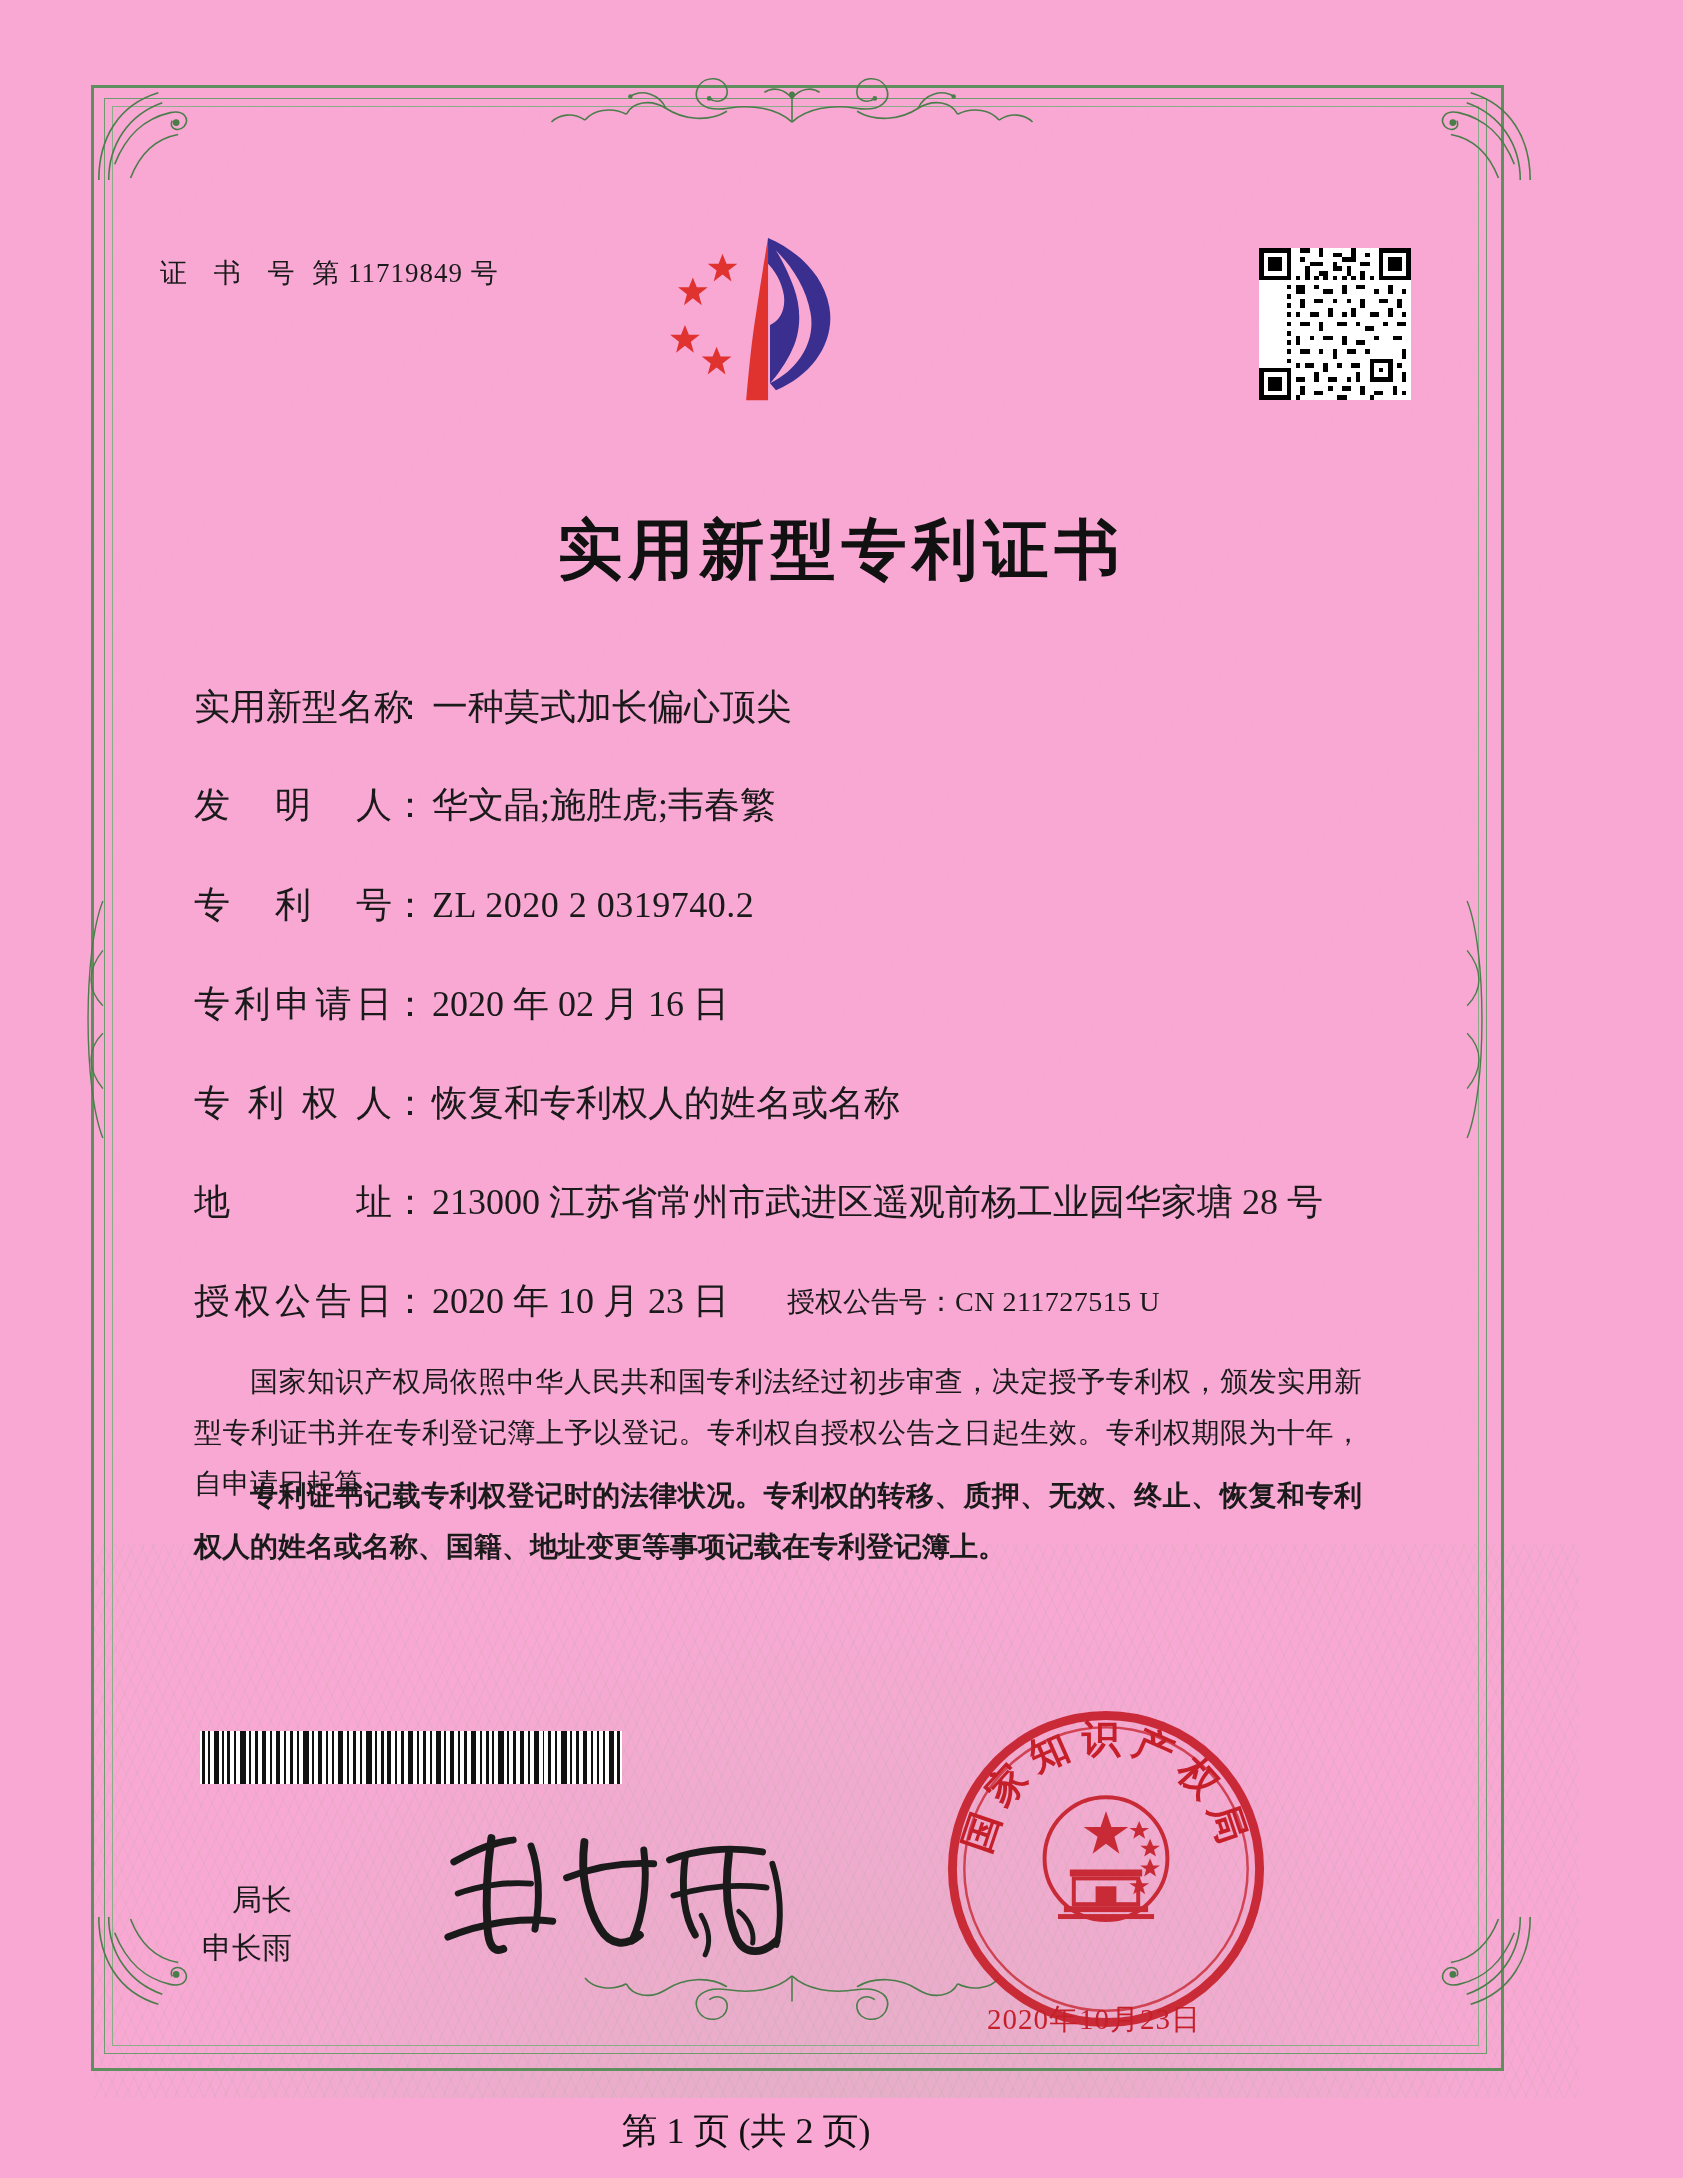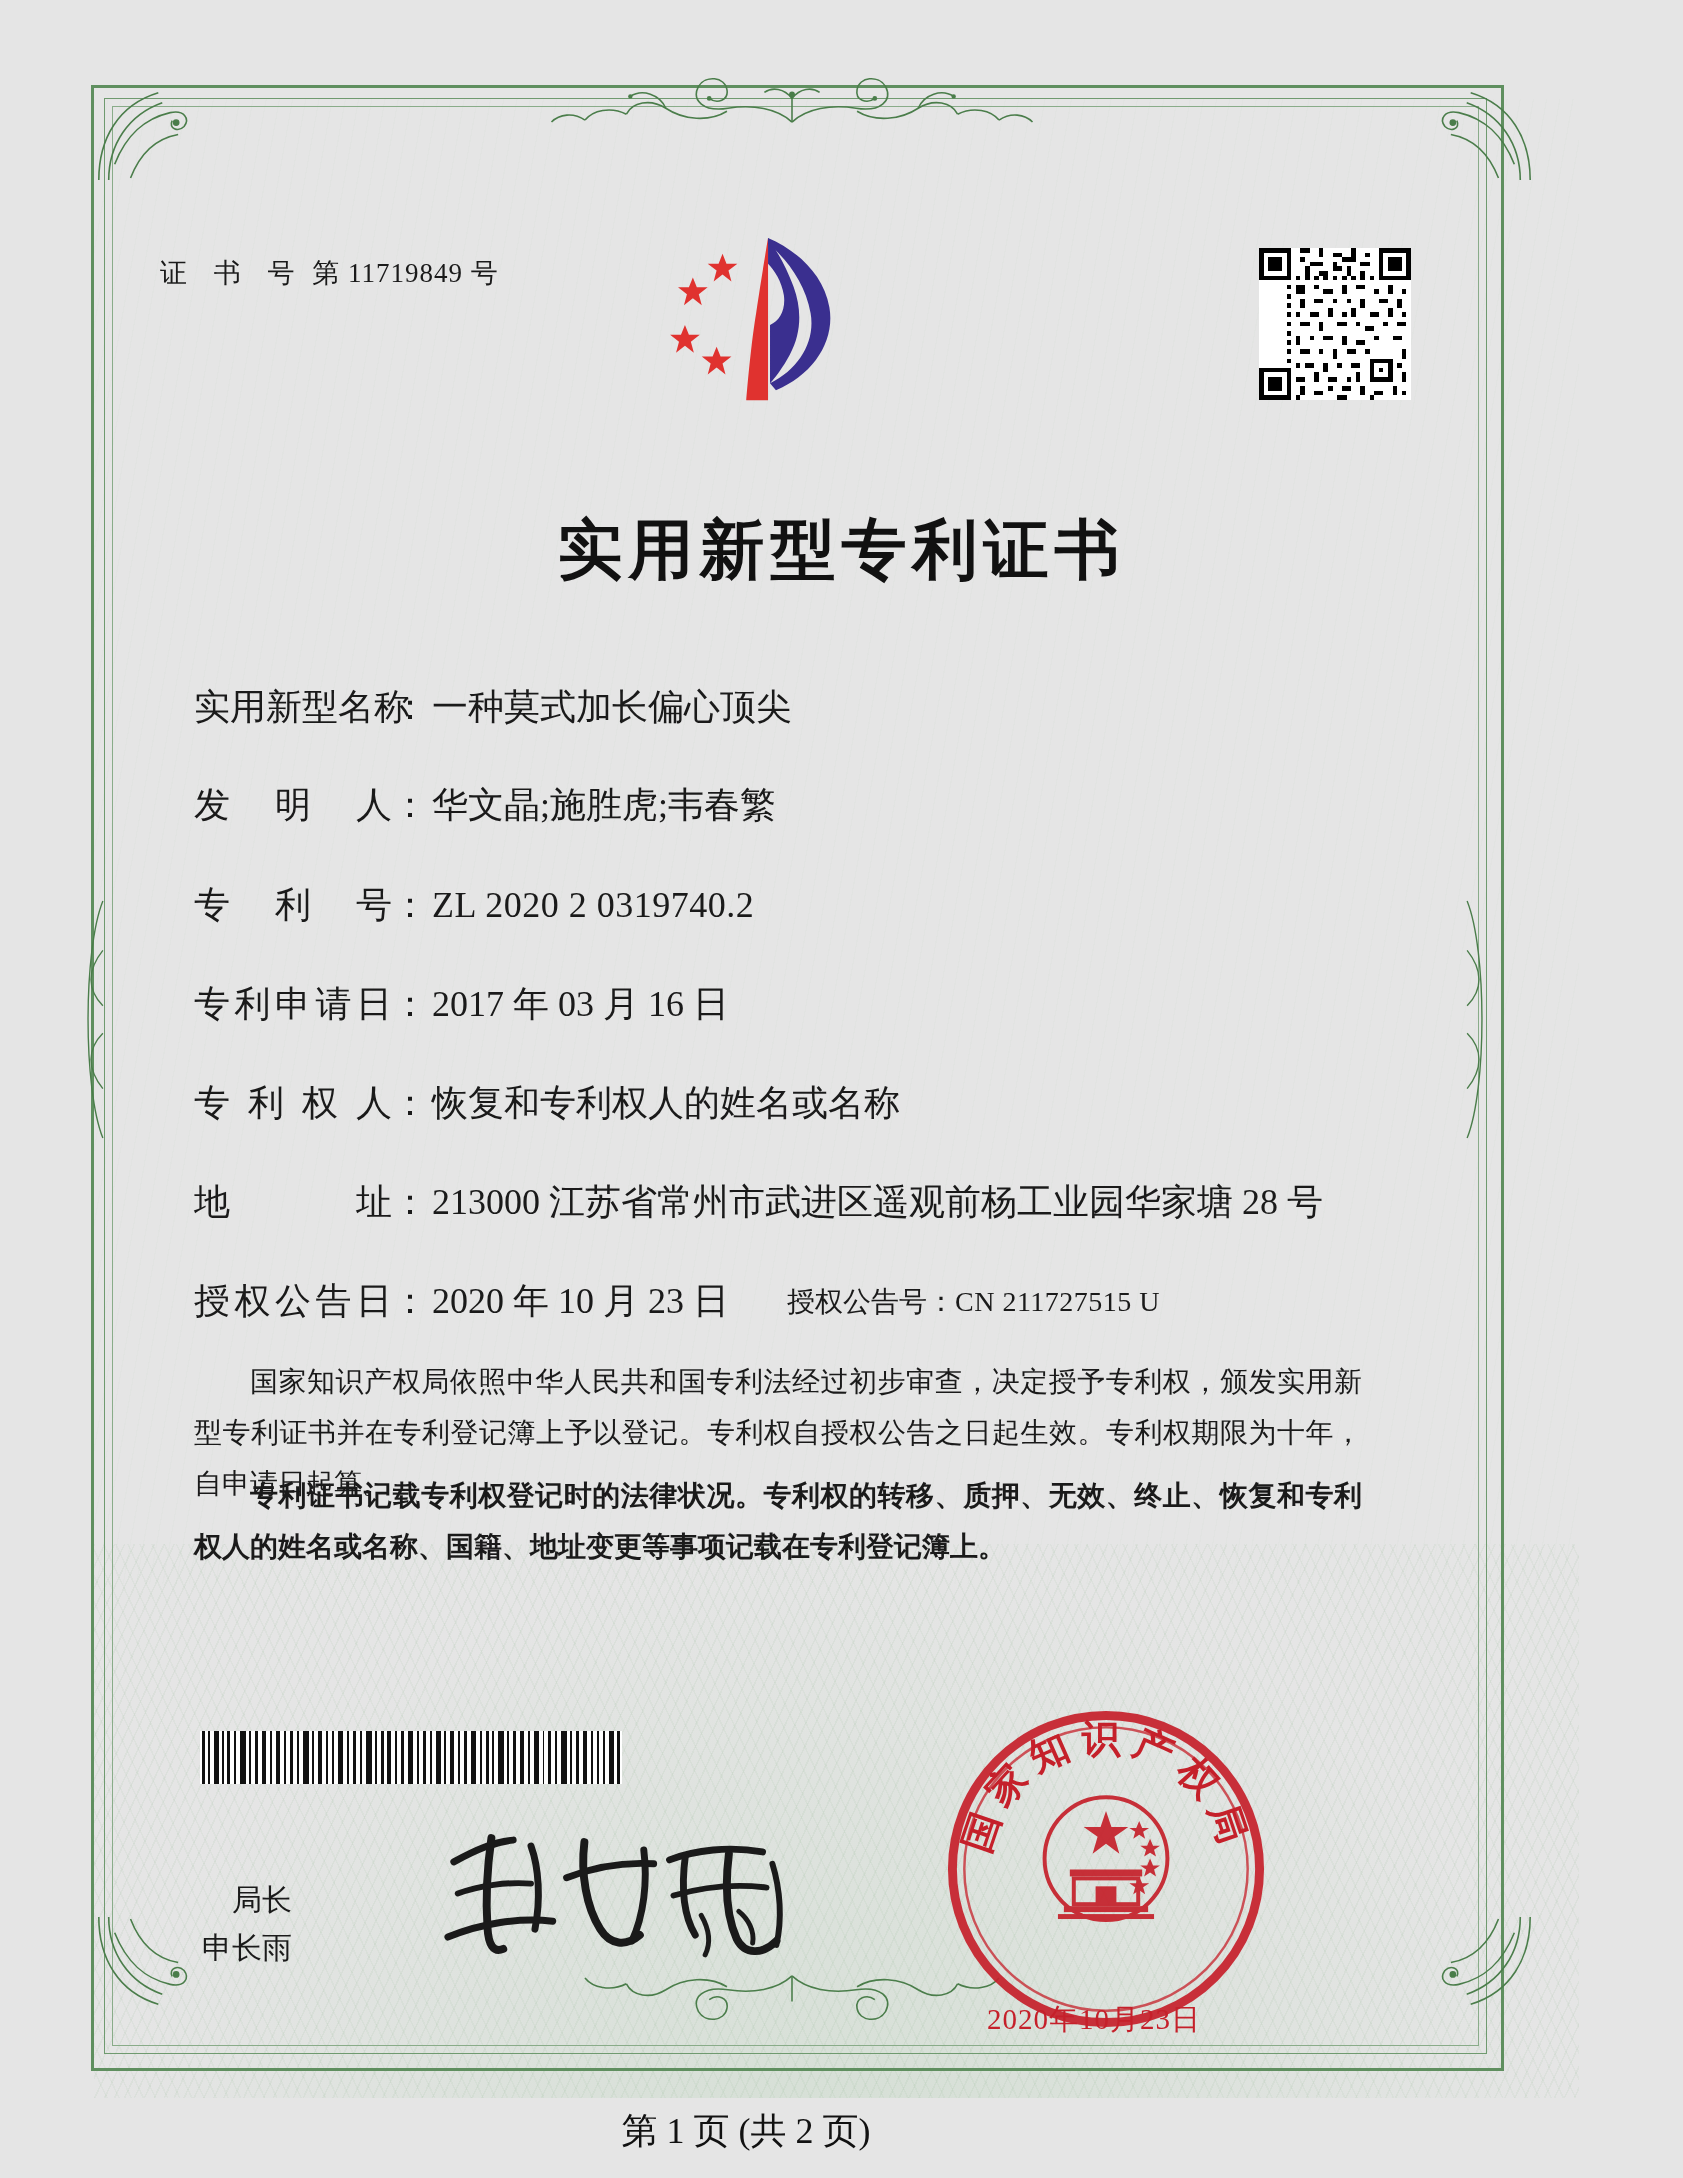"证 书 号 第 11719849" .page { background: #e5e5e5 -> #f9a8d4 }
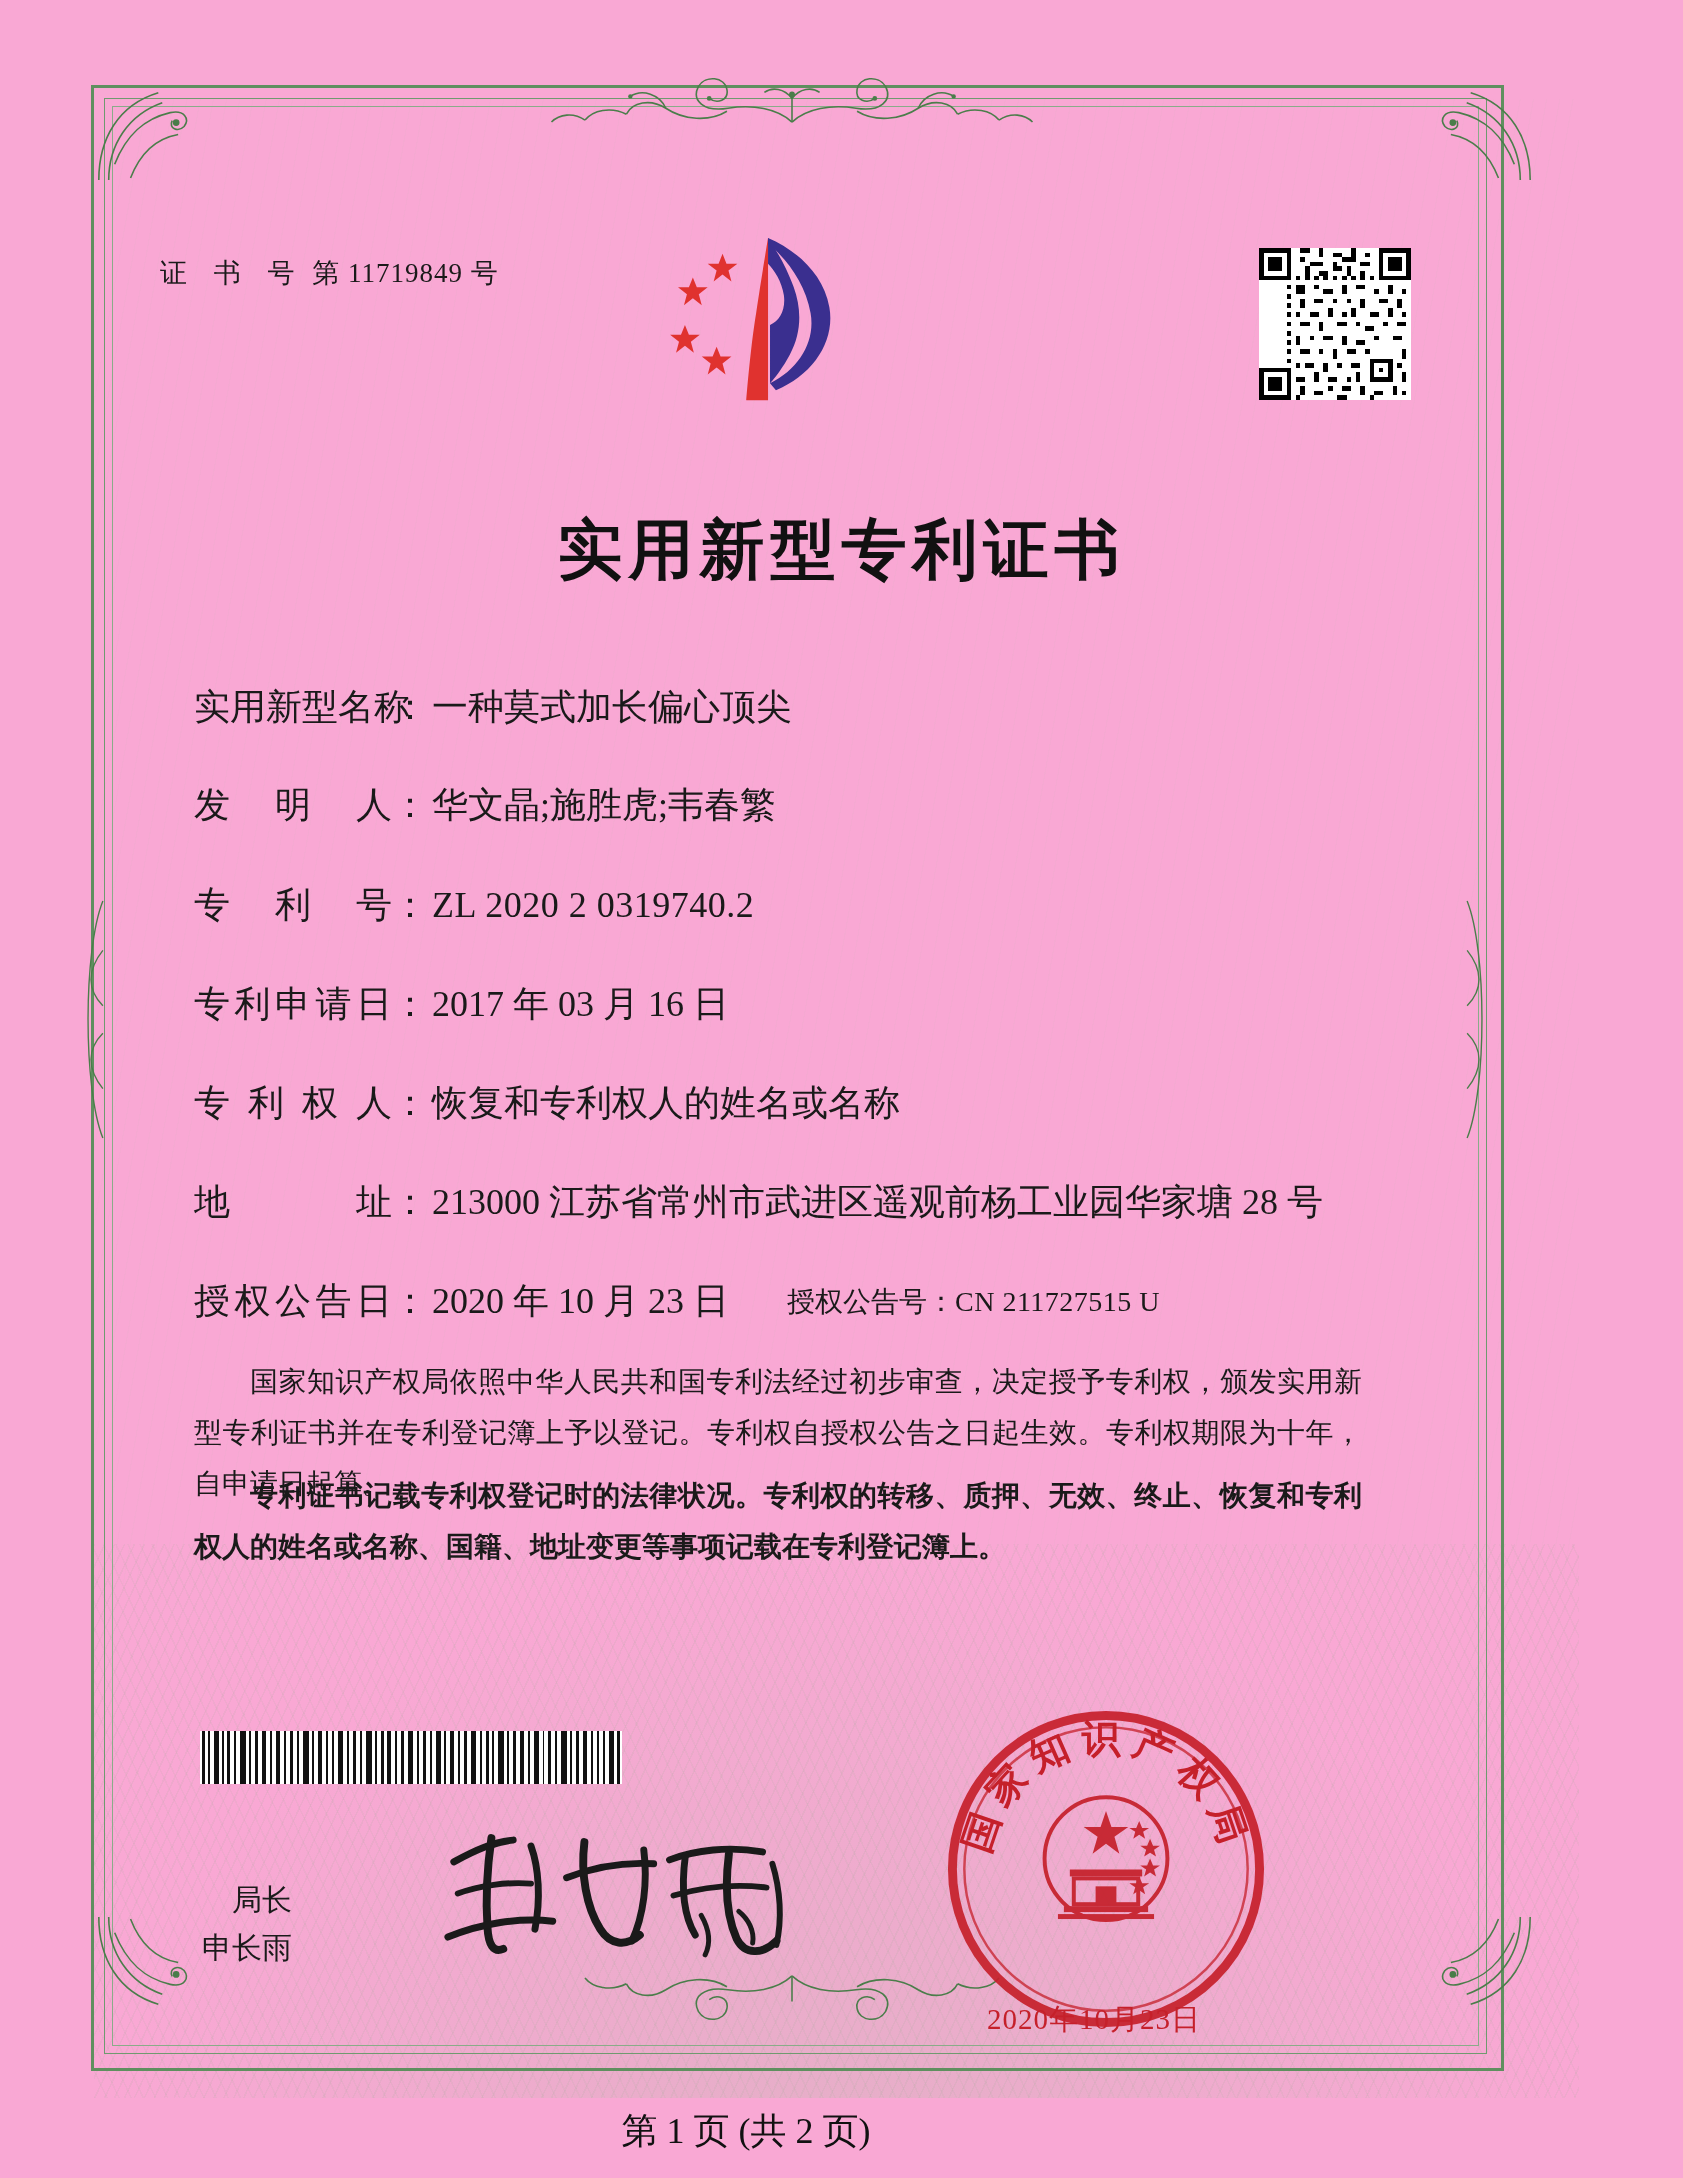"2017 年 03 月 16" span.val { text: 2017 年 03 -> 2020 年 02 }
